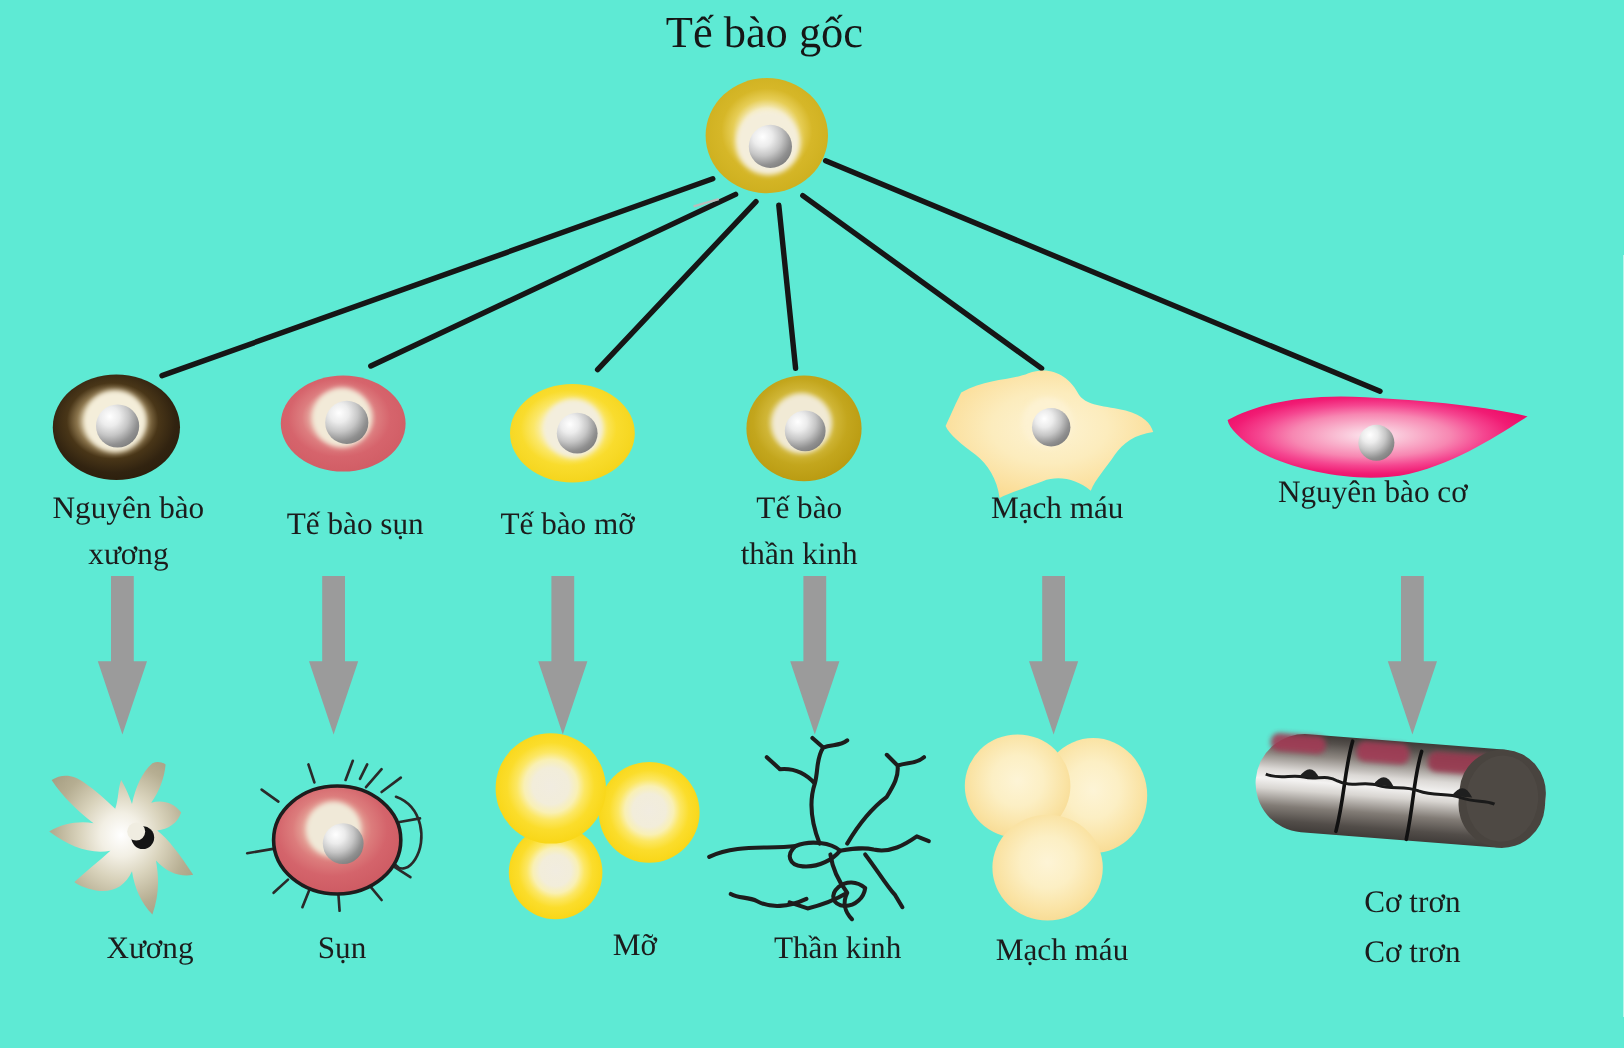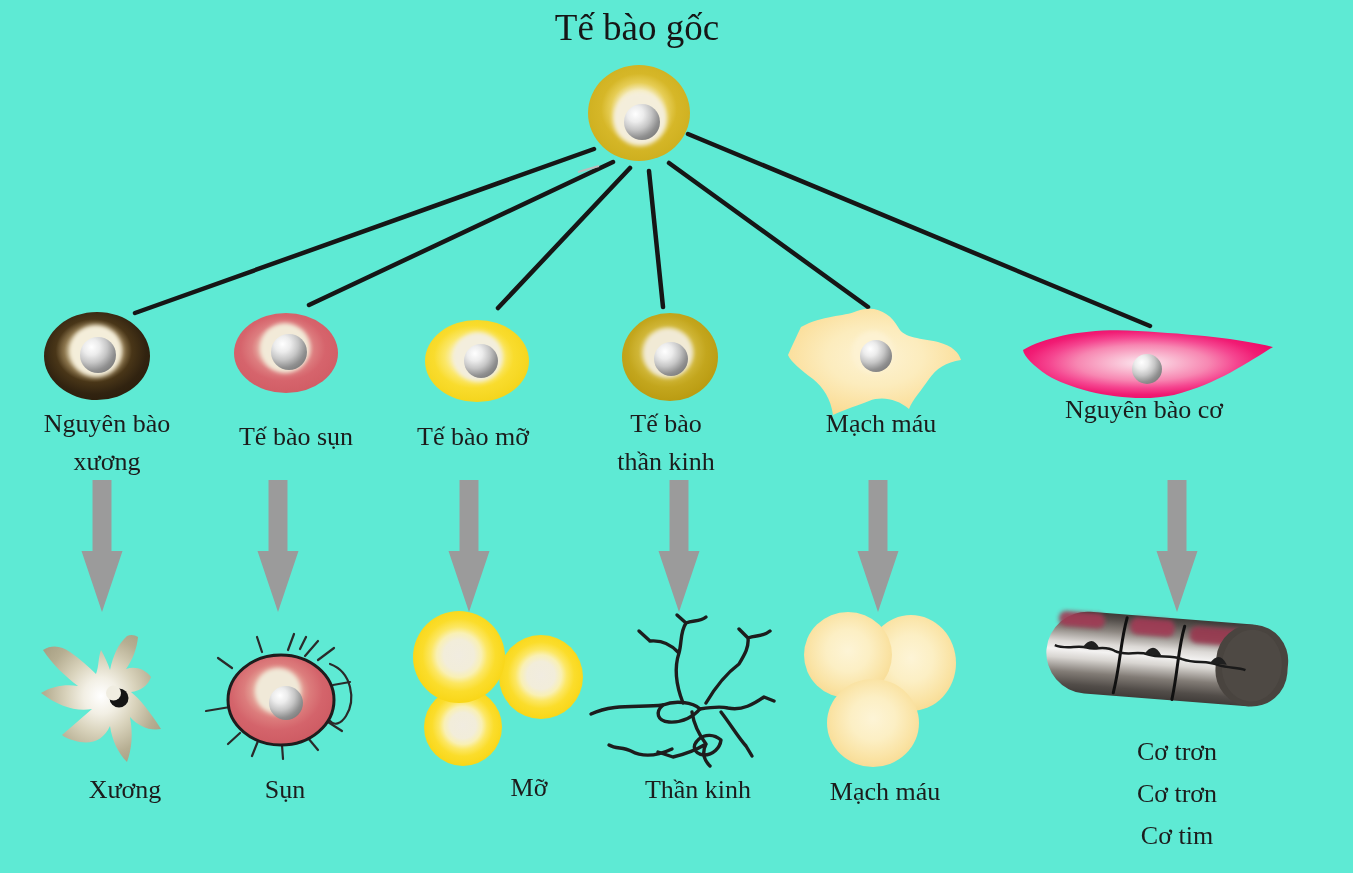"Cơ tim" span { html: <span>Cơ tim</span> -> none }
